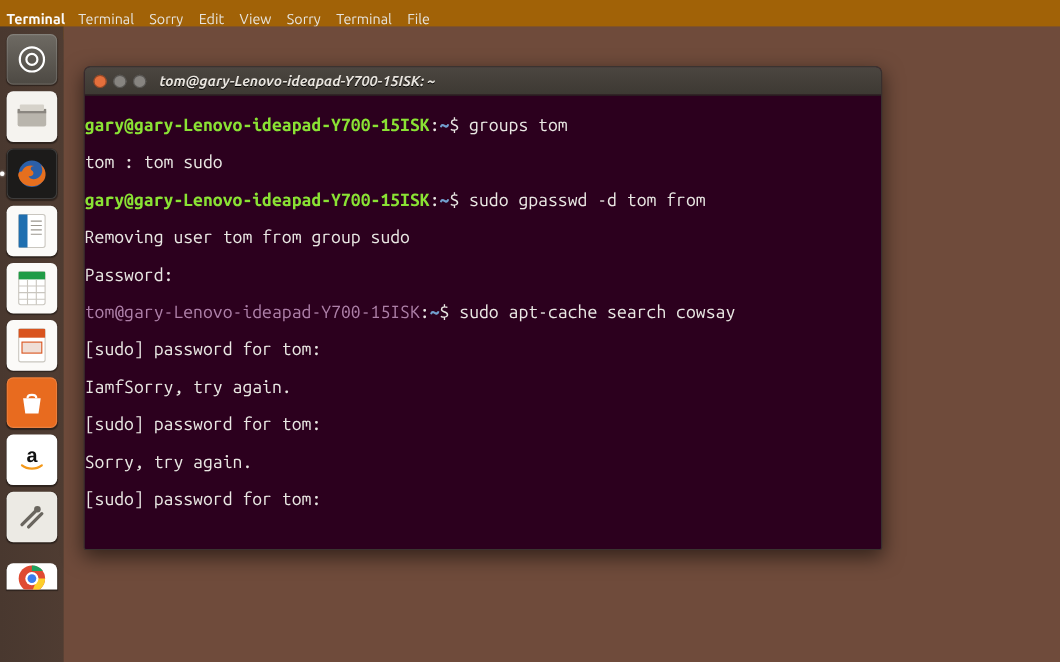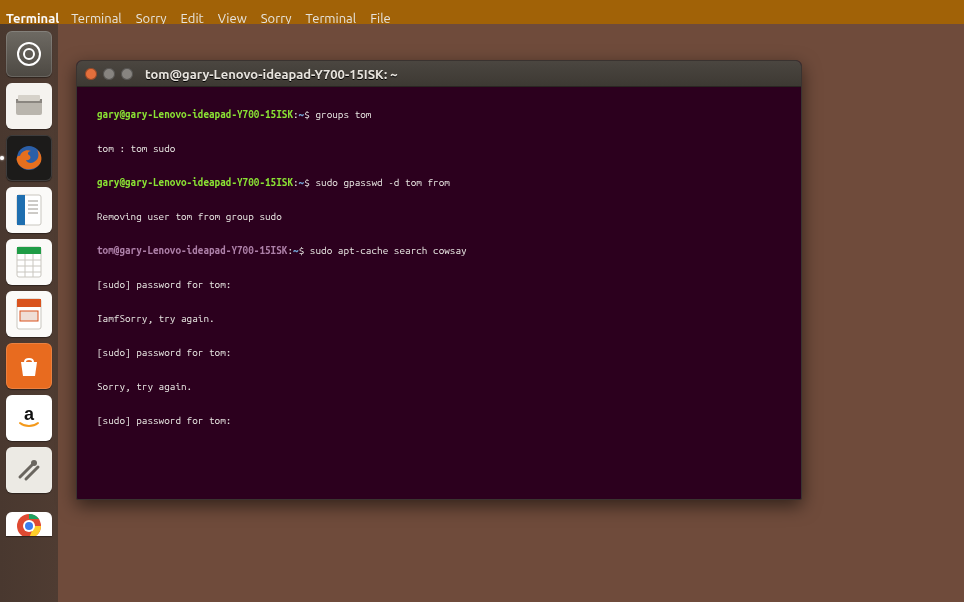"tom@gary-Lenovo-ideapad-Y700-15ISK: ~" .titlebar .title { font-style: none -> italic }
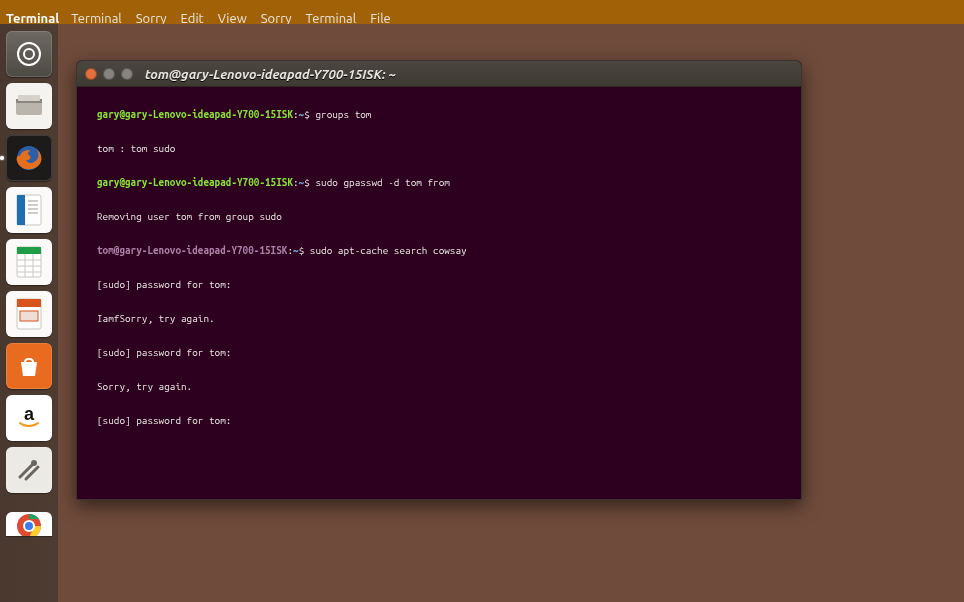"gary@gary-Lenovo-ideapad-Y700-15ISK:~$" .termbody { font-size: 10px -> 16px; padding: 2px 20px -> 2px 0 }
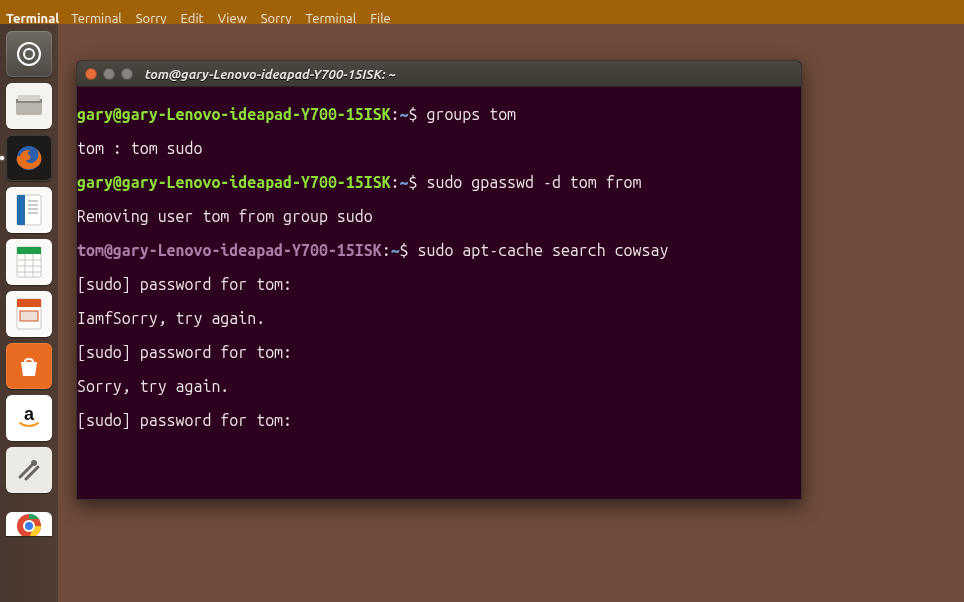"Password:" div.line { html: none -> <div>Password:</div> }
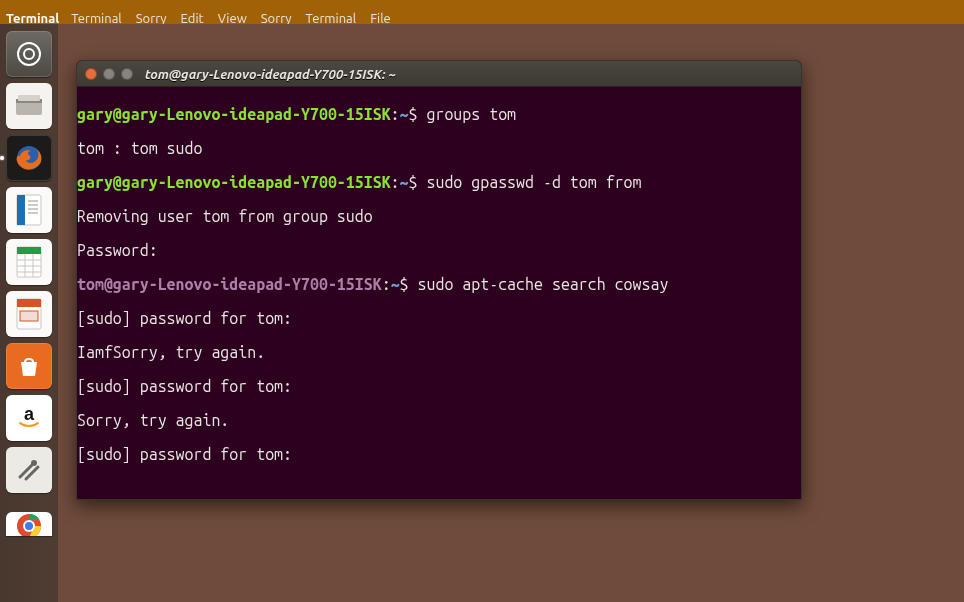"tom@gary-Lenovo-ideapad-Y700-15ISK" .p-tom { font-weight: bold -> normal }
